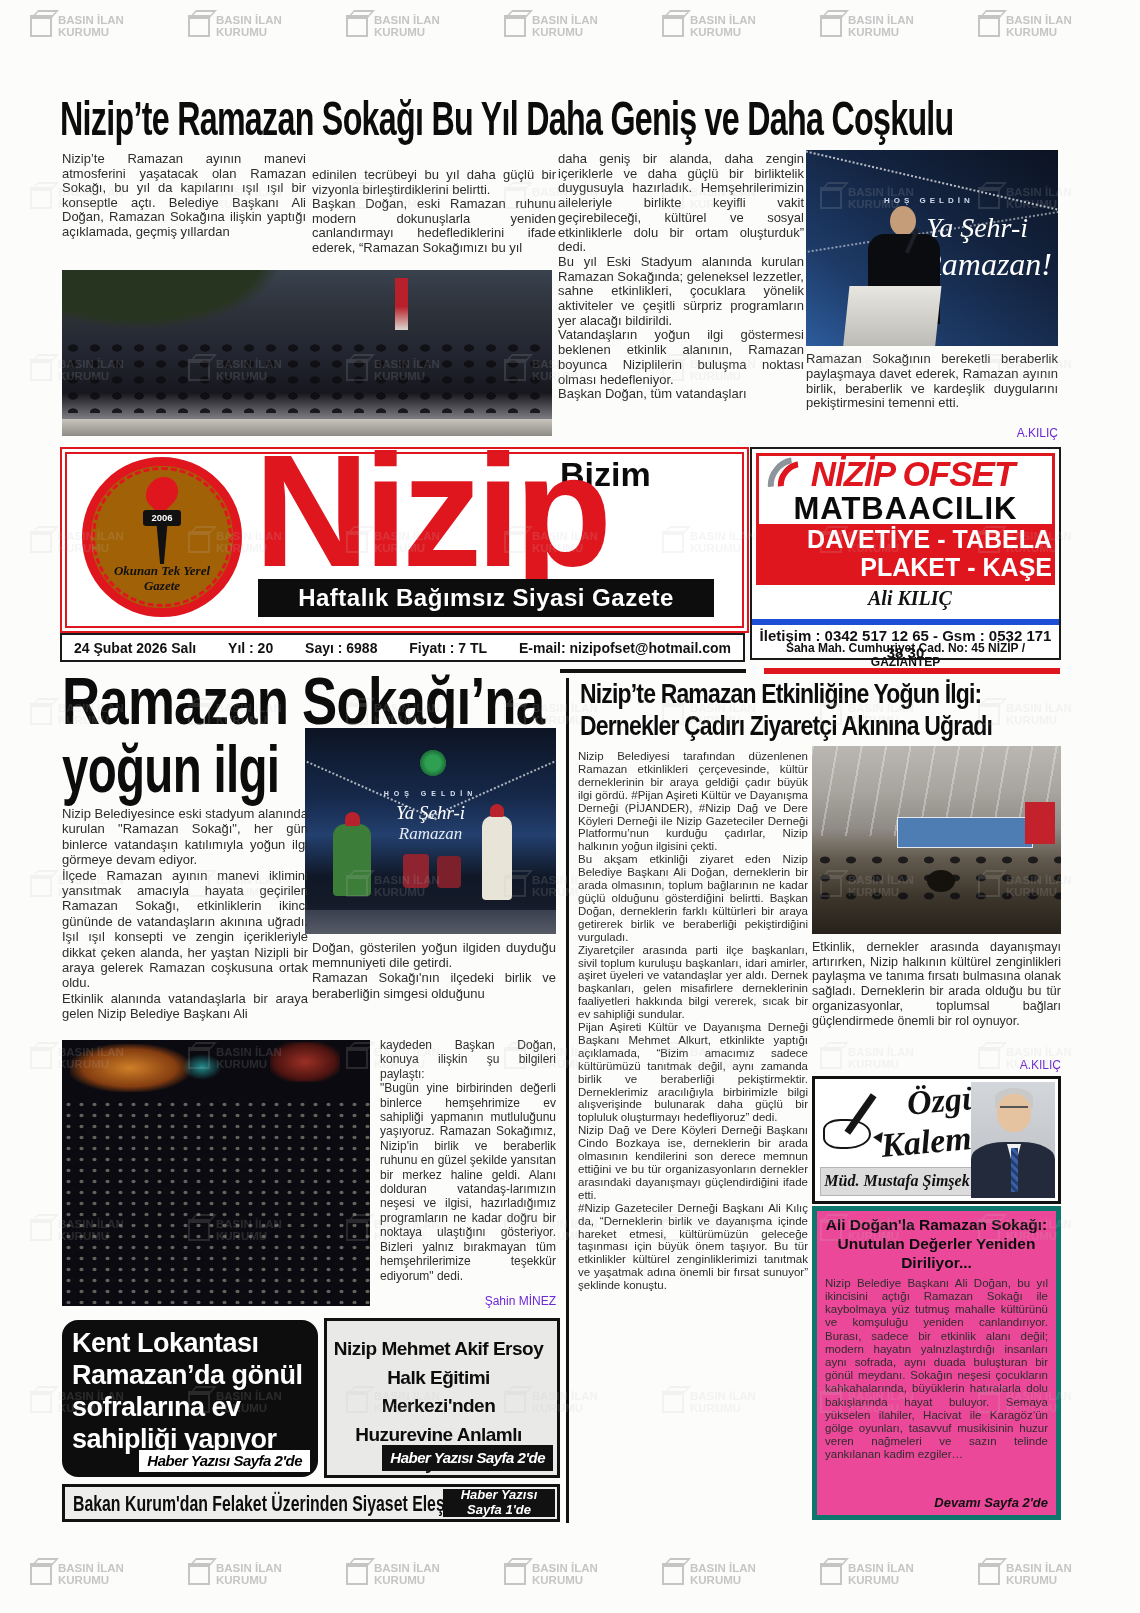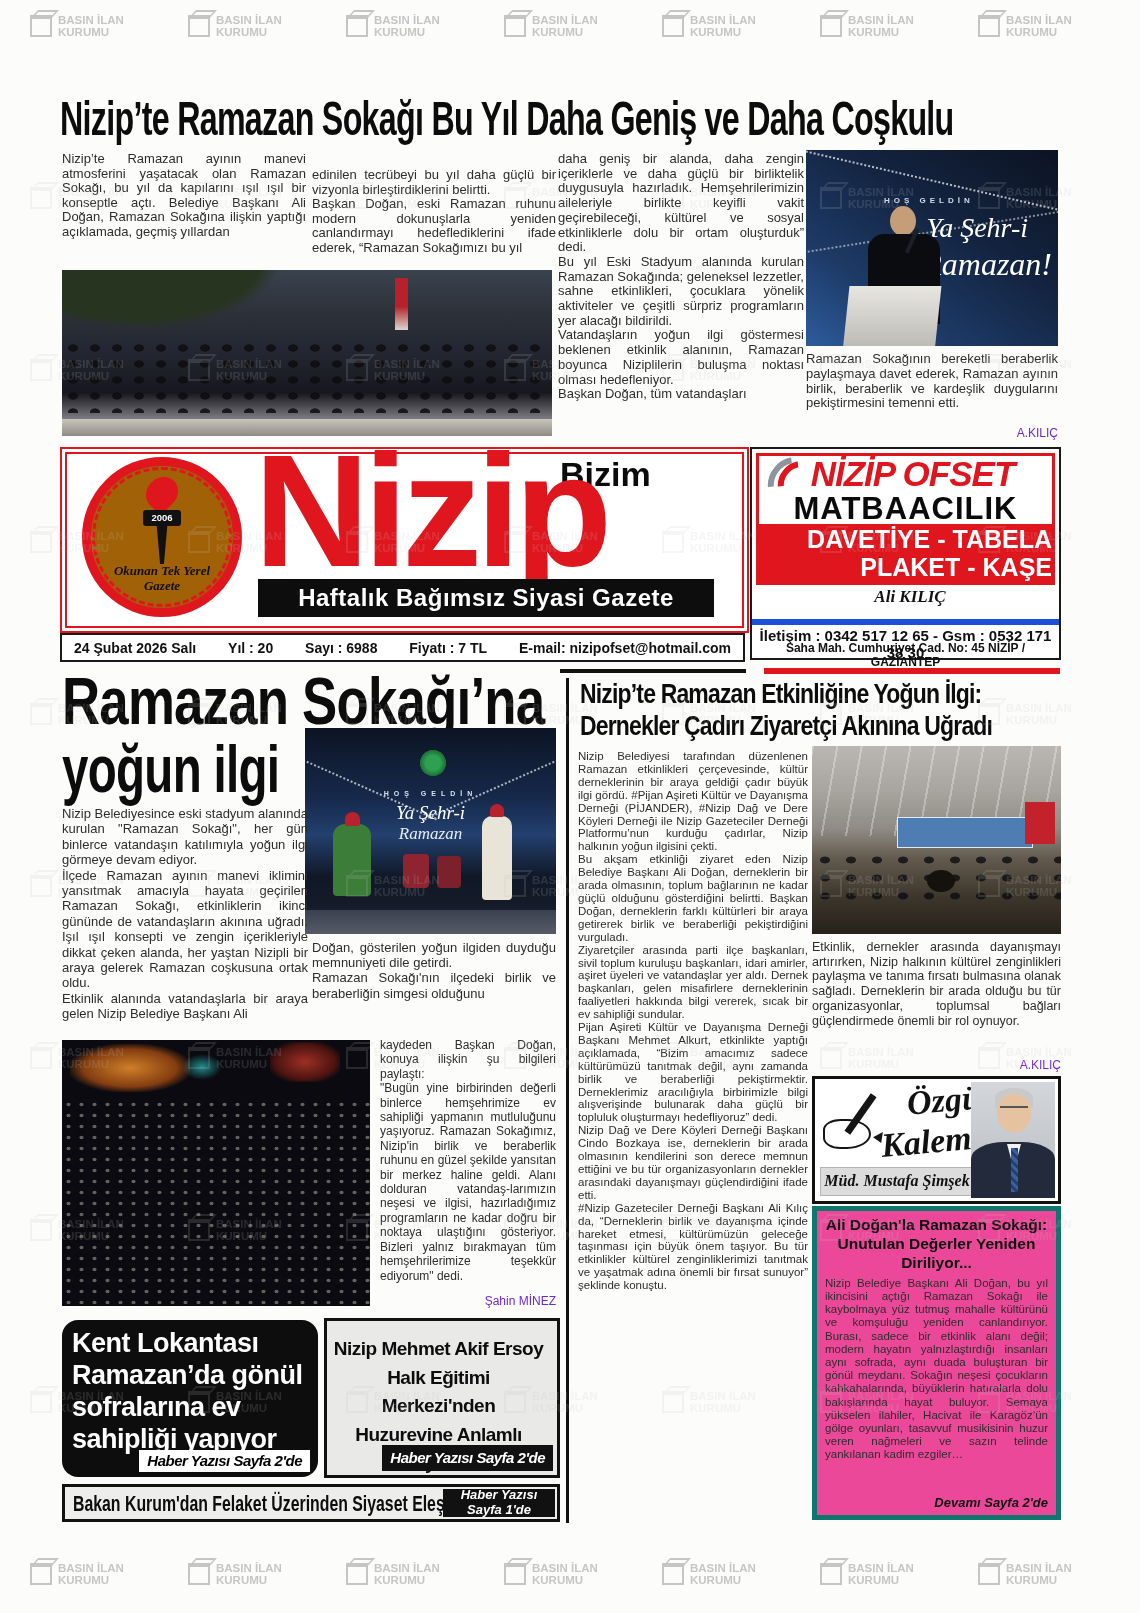"Ali KILIÇ" .ad-owner { font-size: 17px -> 20px }
